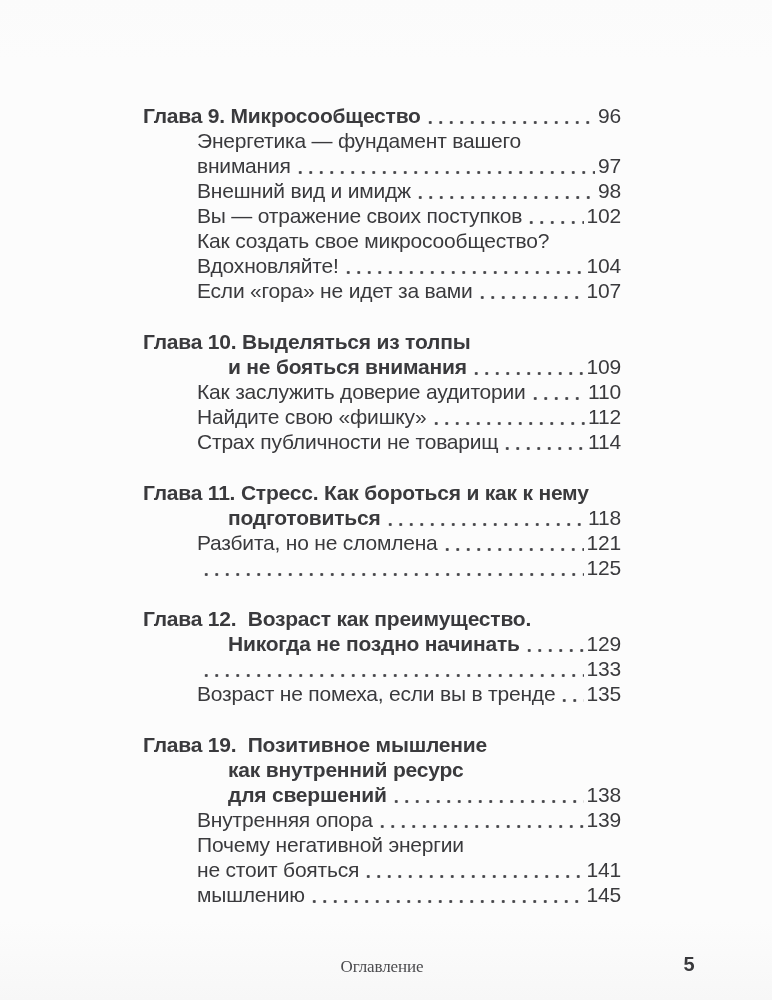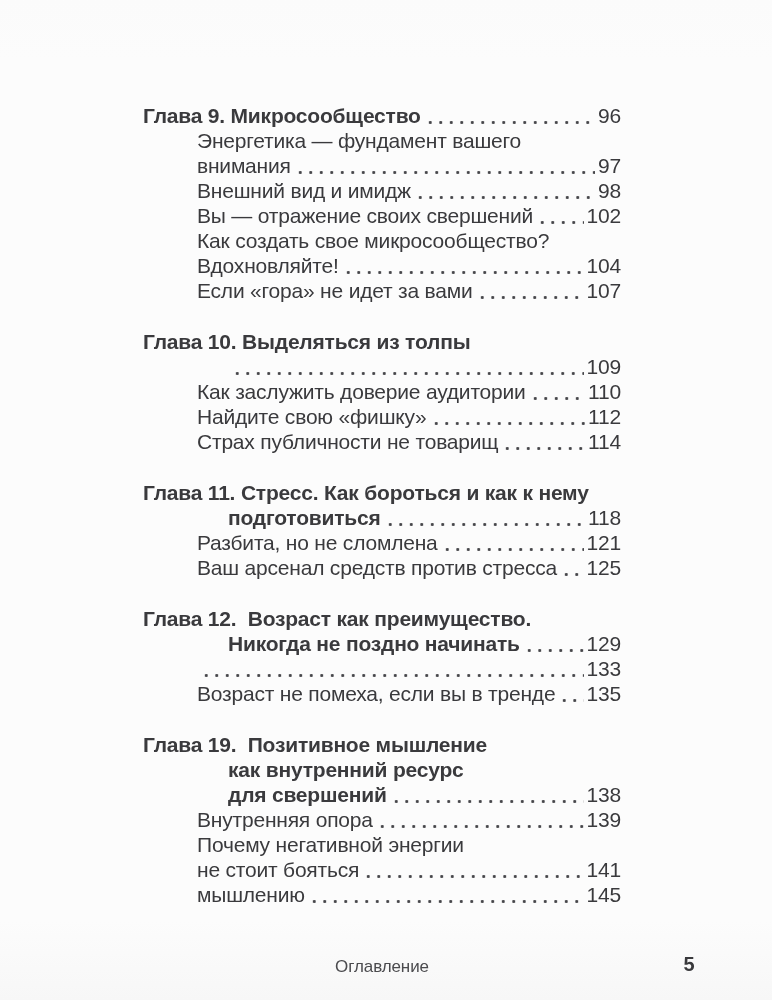"Вы — отражение своих свершений" span.txt { text: свершений -> поступков }
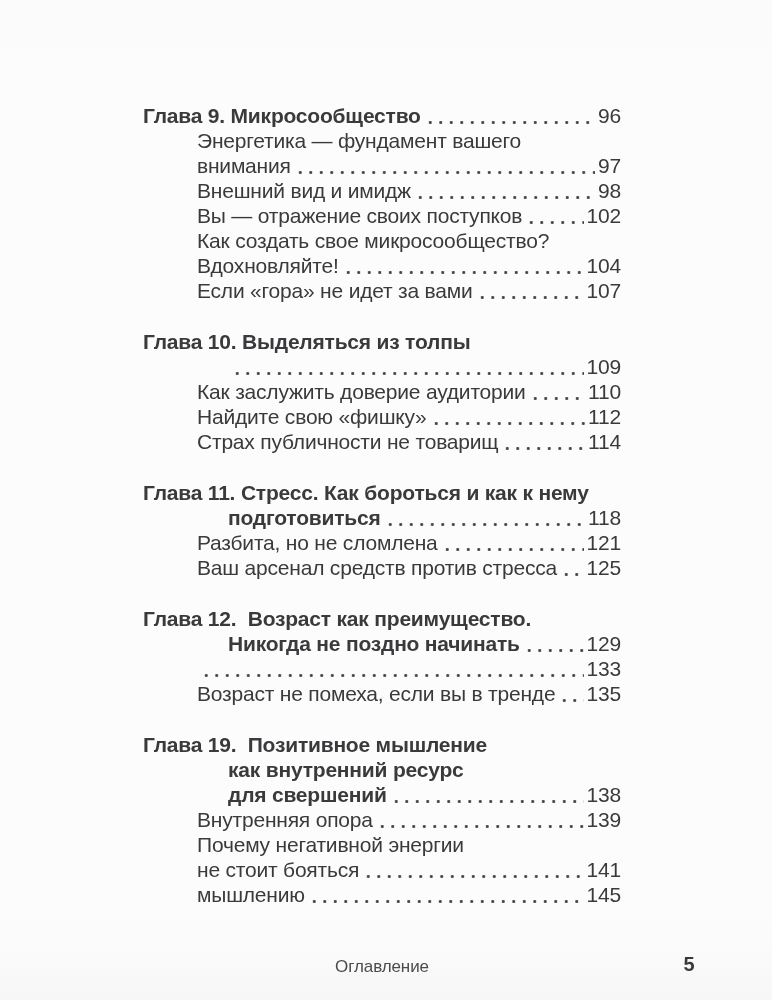"и не бояться внимания" span.txt { html: none -> <span>и не бояться внимания</span> }
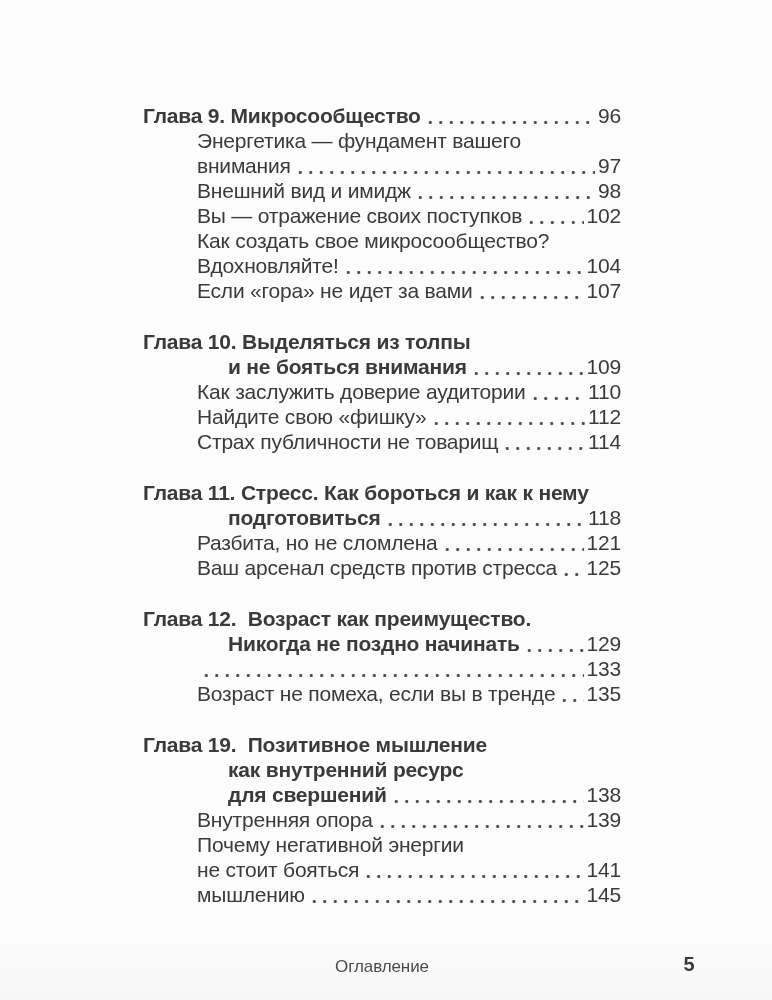"Ваш арсенал средств против стресса" span.txt { html: <span>Ваш арсенал средств против стресса</span> -> none }
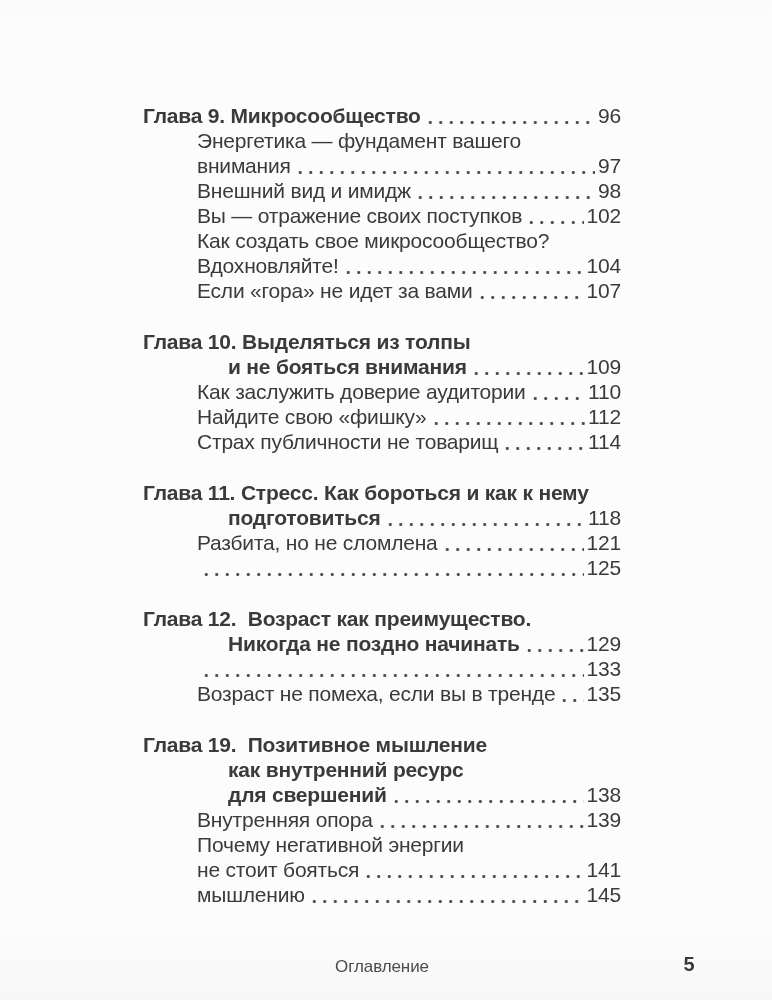"Оглавление" .footer-label { font-family: none -> Liberation Serif, serif }
